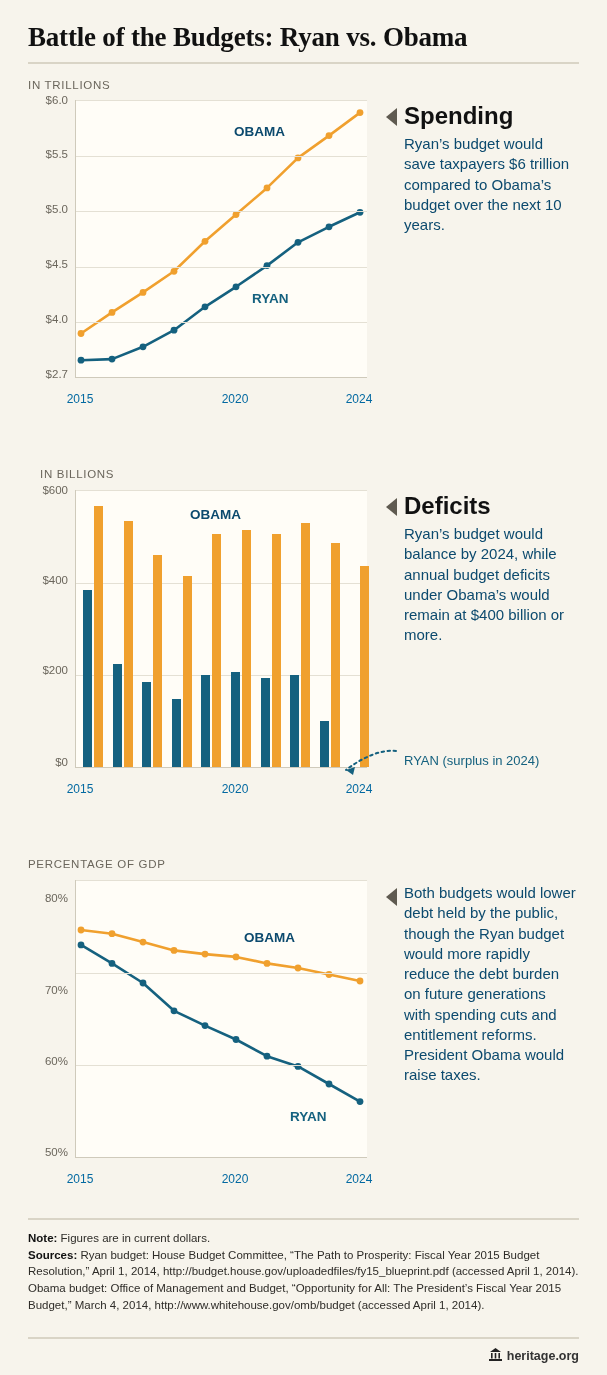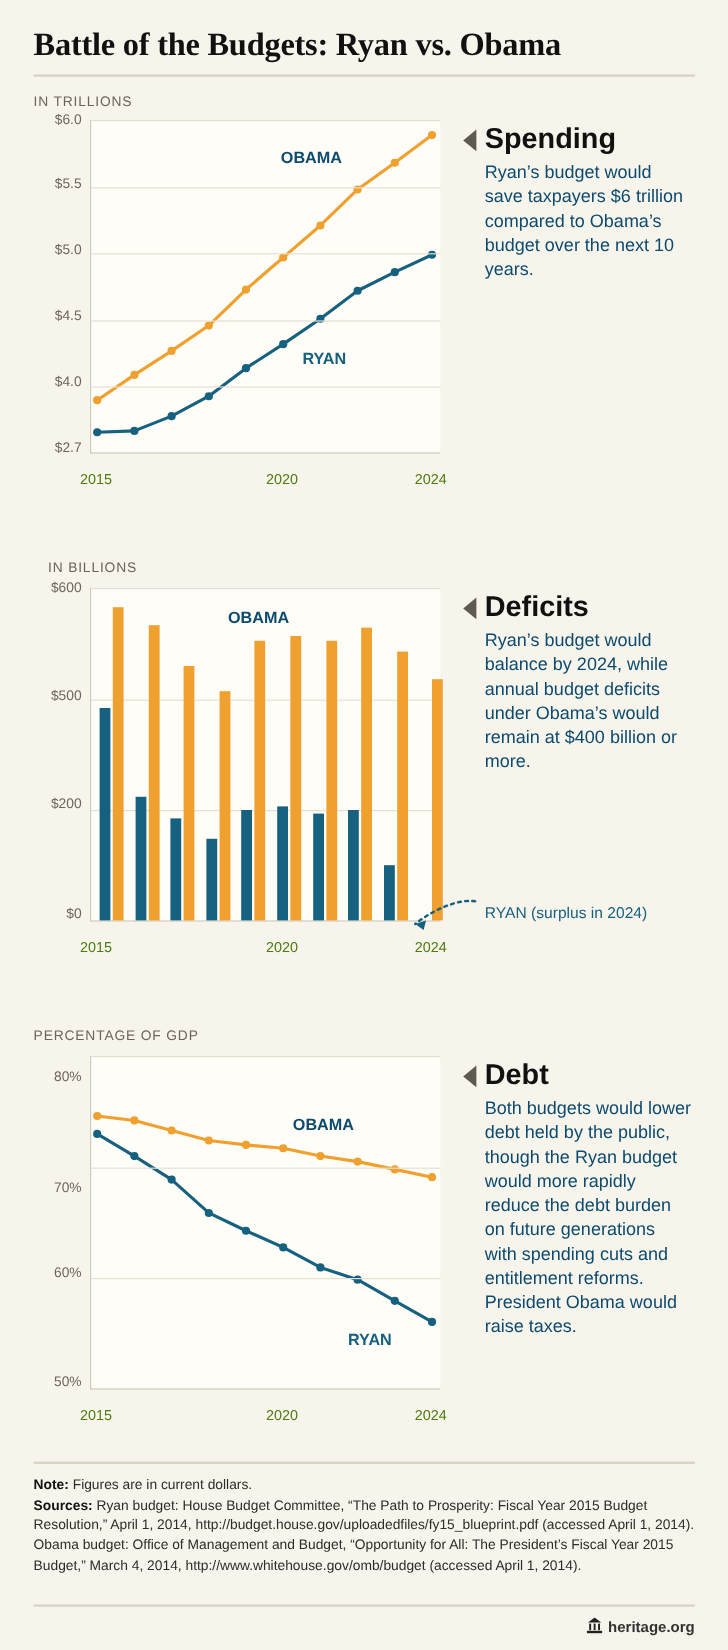"2015" .xtick { color: #4d7c0f -> #0369a1 }
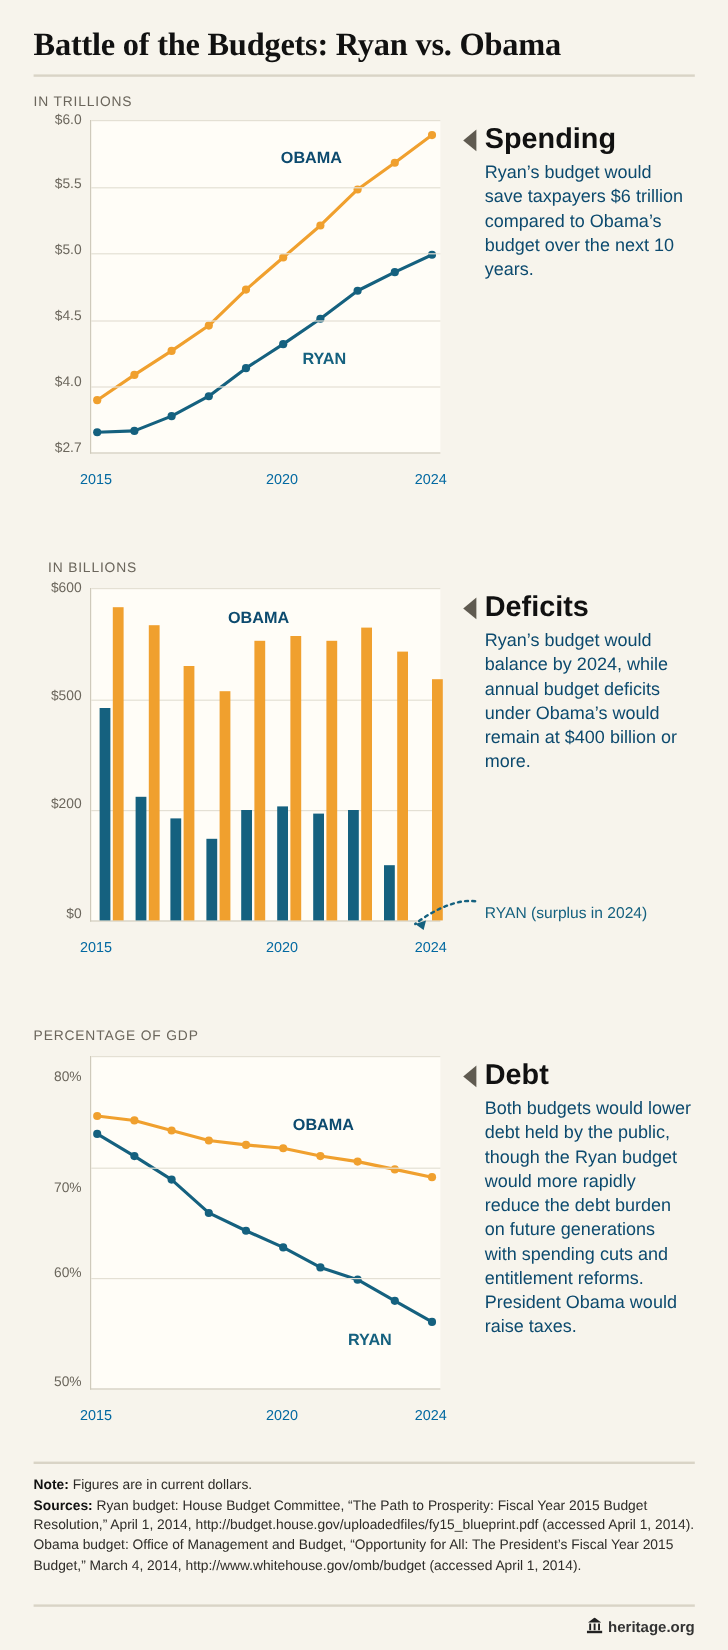"$500" div.ytick { text: $500 -> $400 }
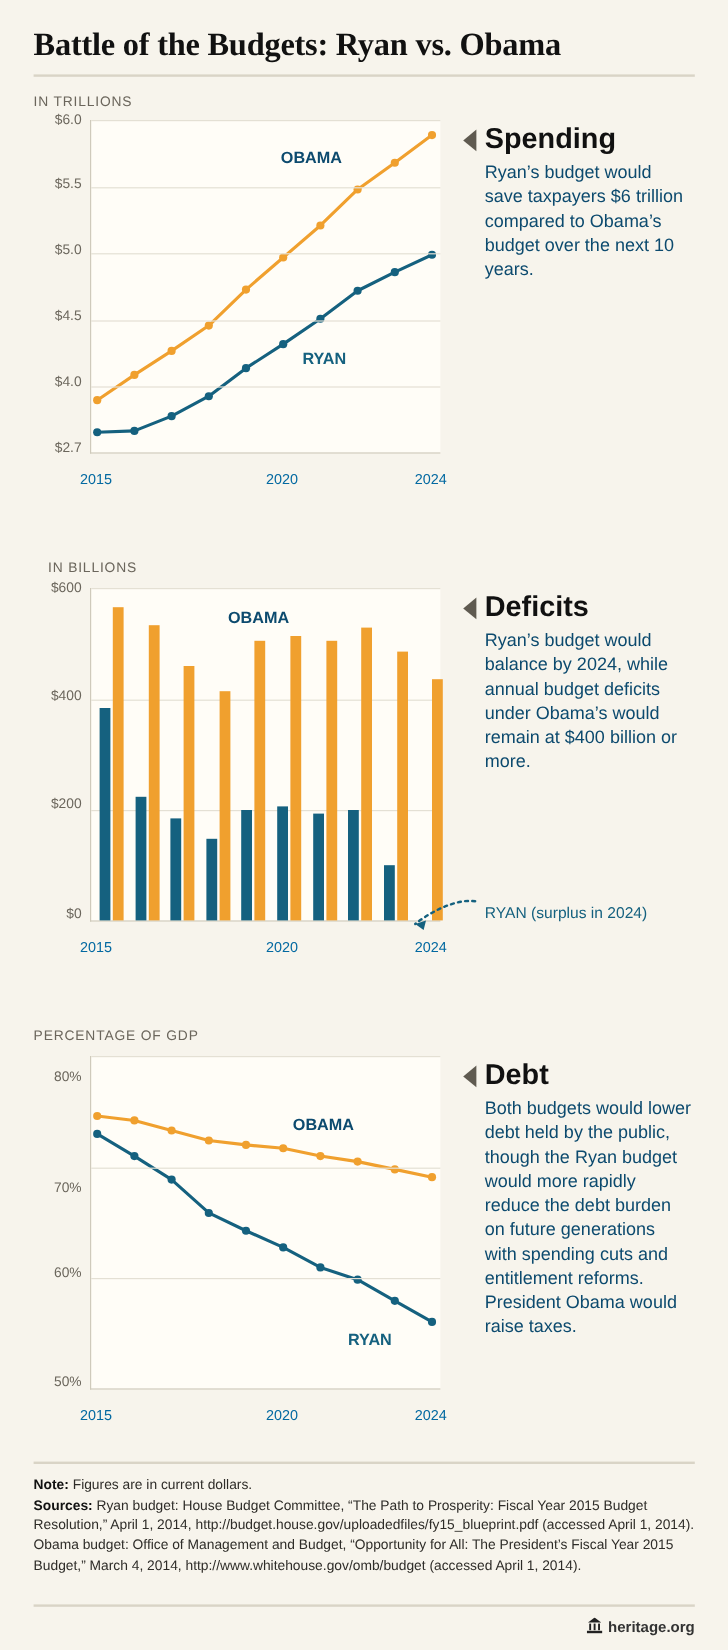"Debt" h2 { html: <h2>Debt</h2> -> none }
